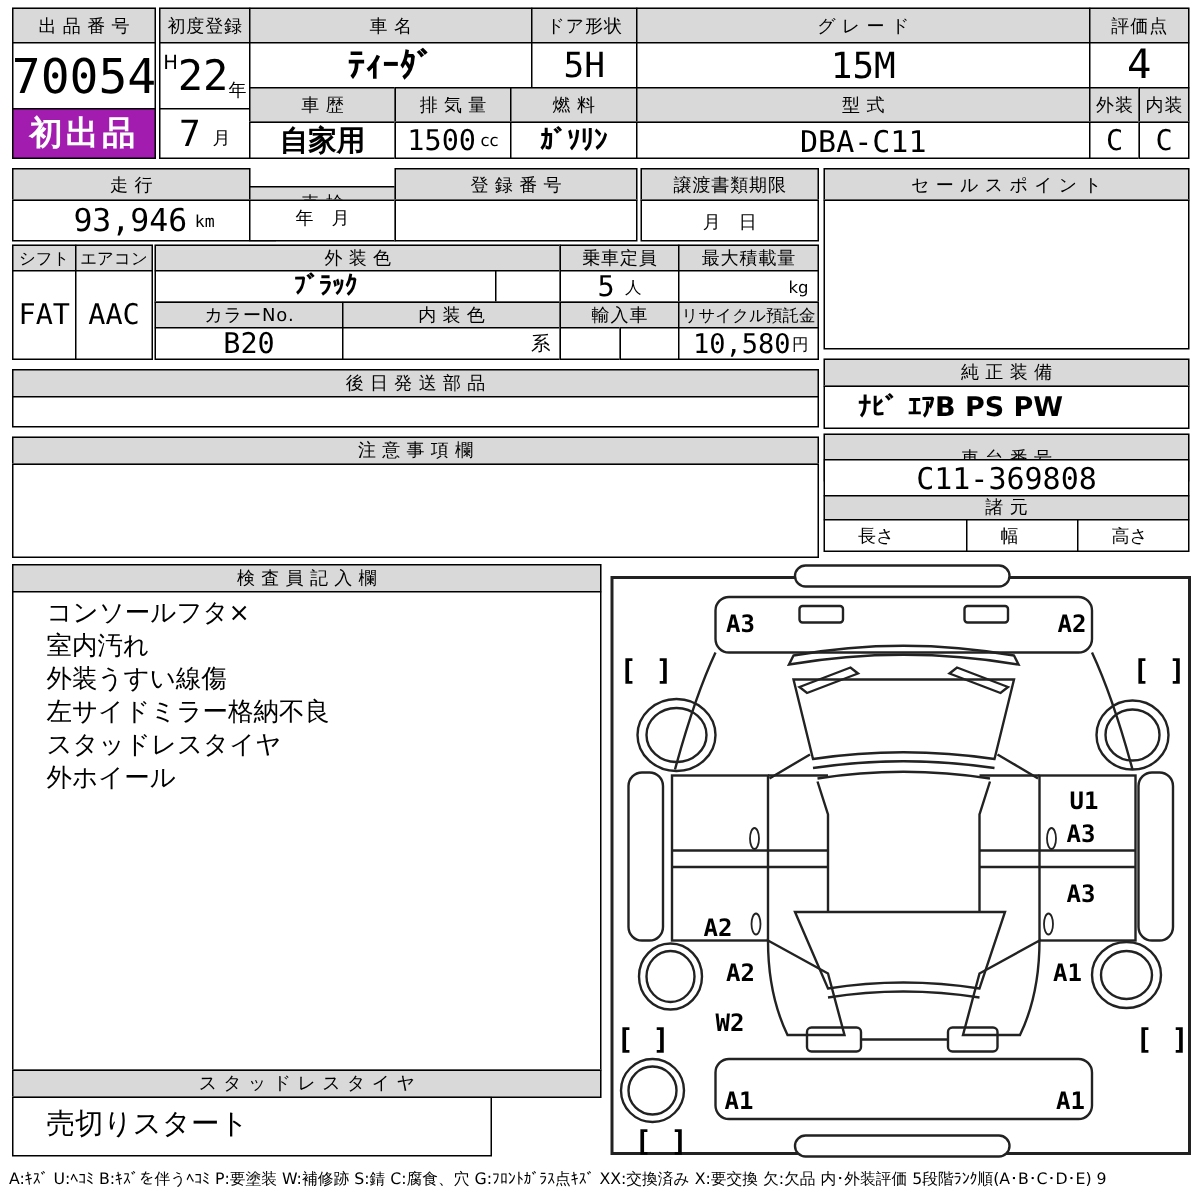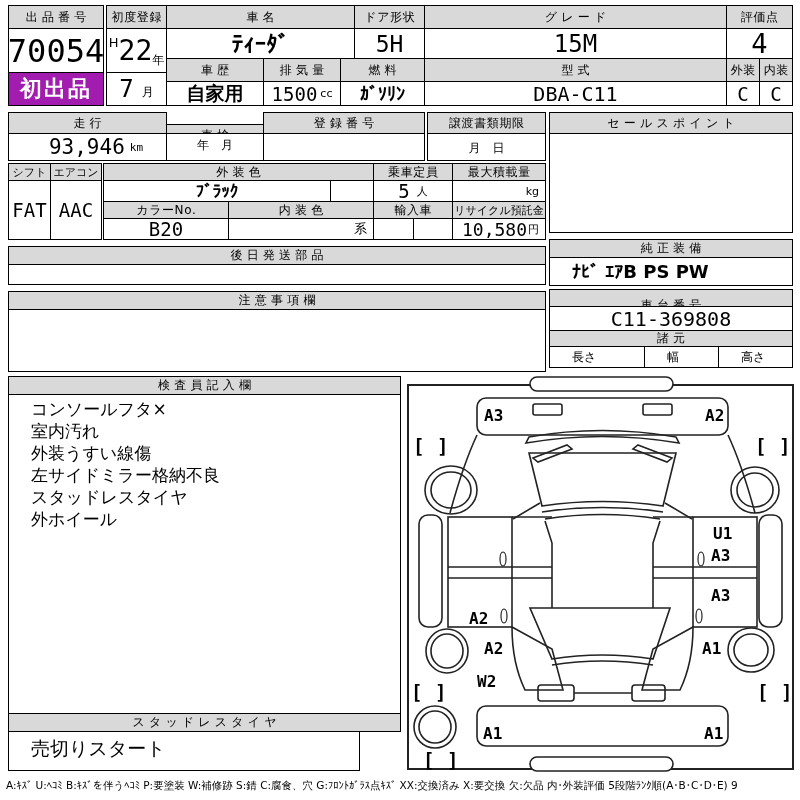"売切りスタート" div.c { width: 352px -> 320px }
